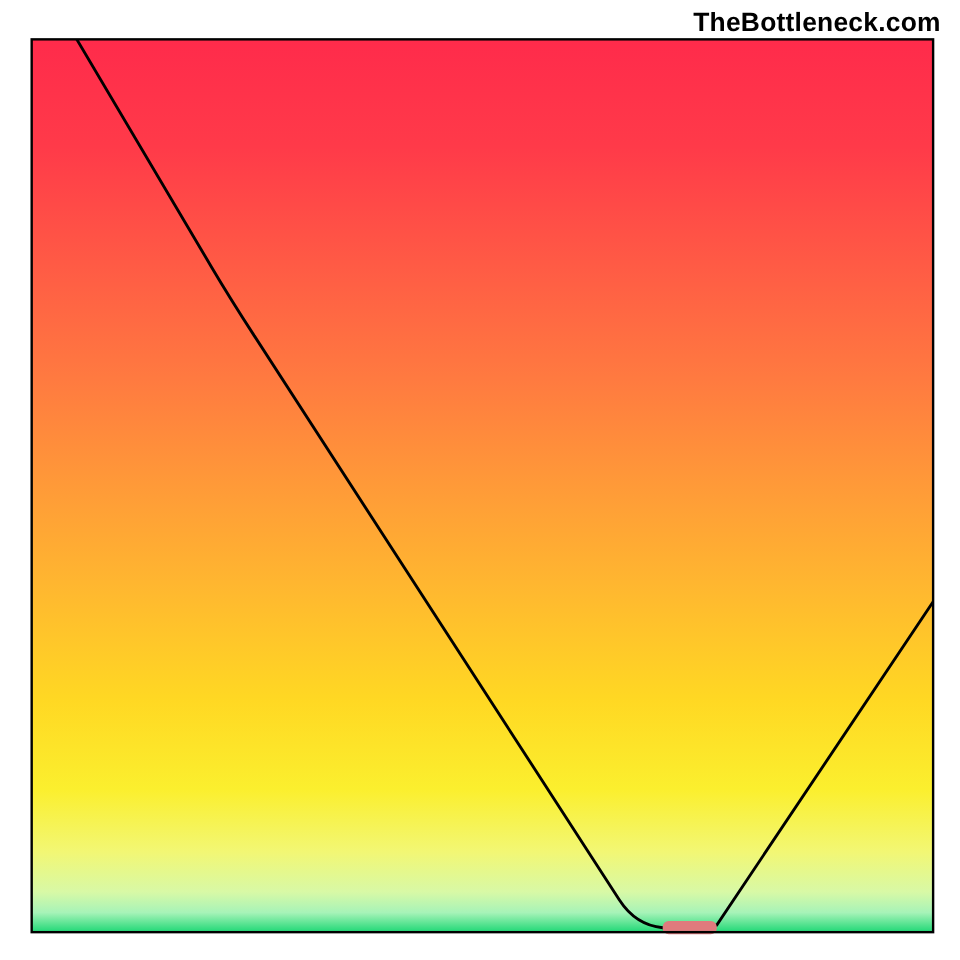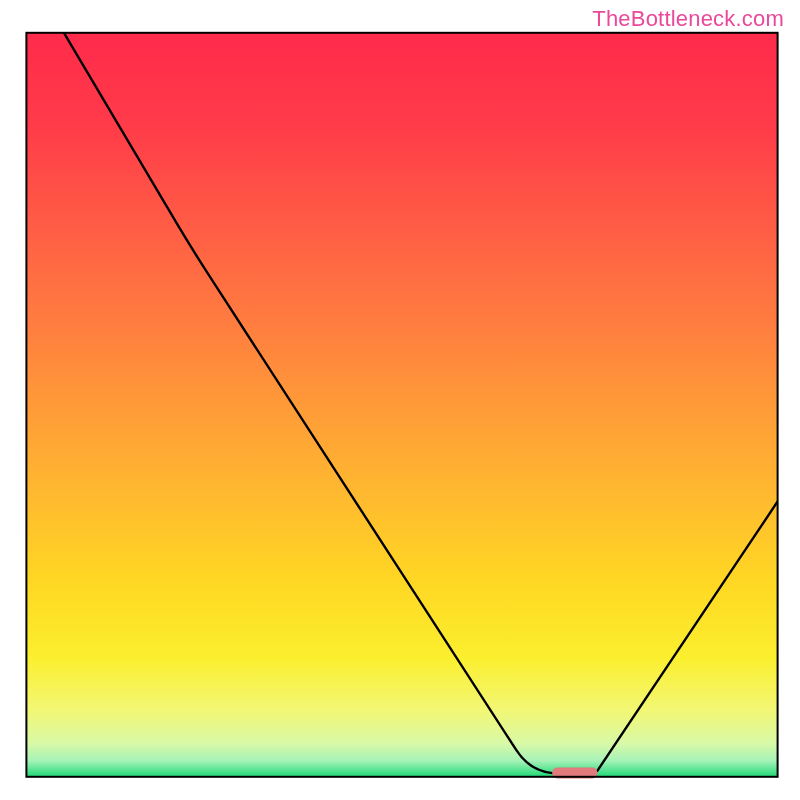"TheBottleneck.com" .watermark { color: #ec4899 -> #000000; font-weight: 400 -> 700 }
